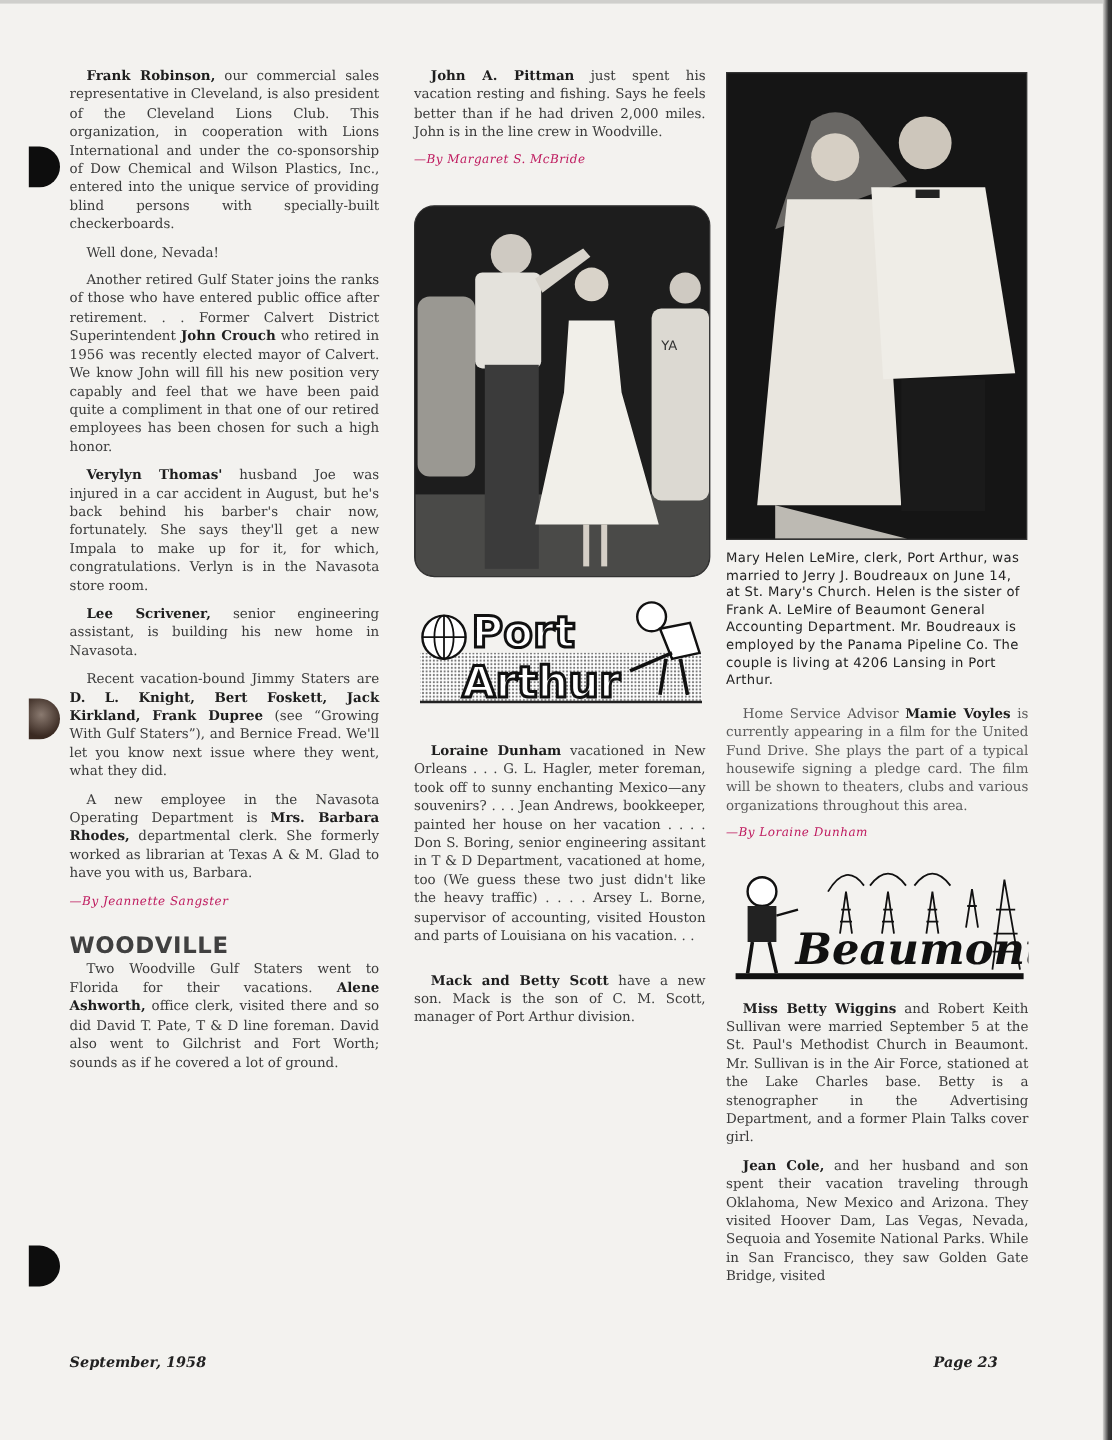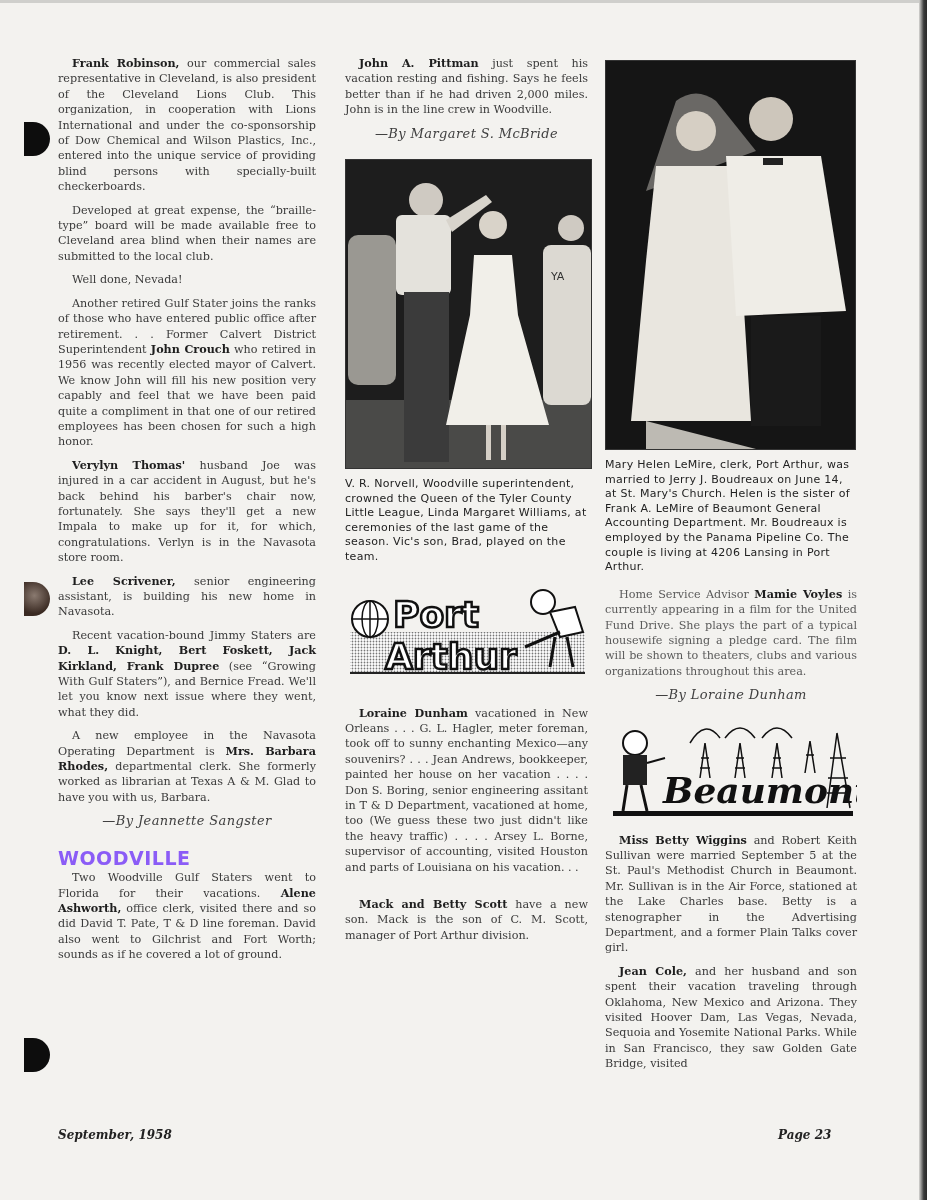"—By Margaret S. McBride" .byline { color: #404040 -> #be185d; font-size: 13px -> 10px; text-align: center -> left }
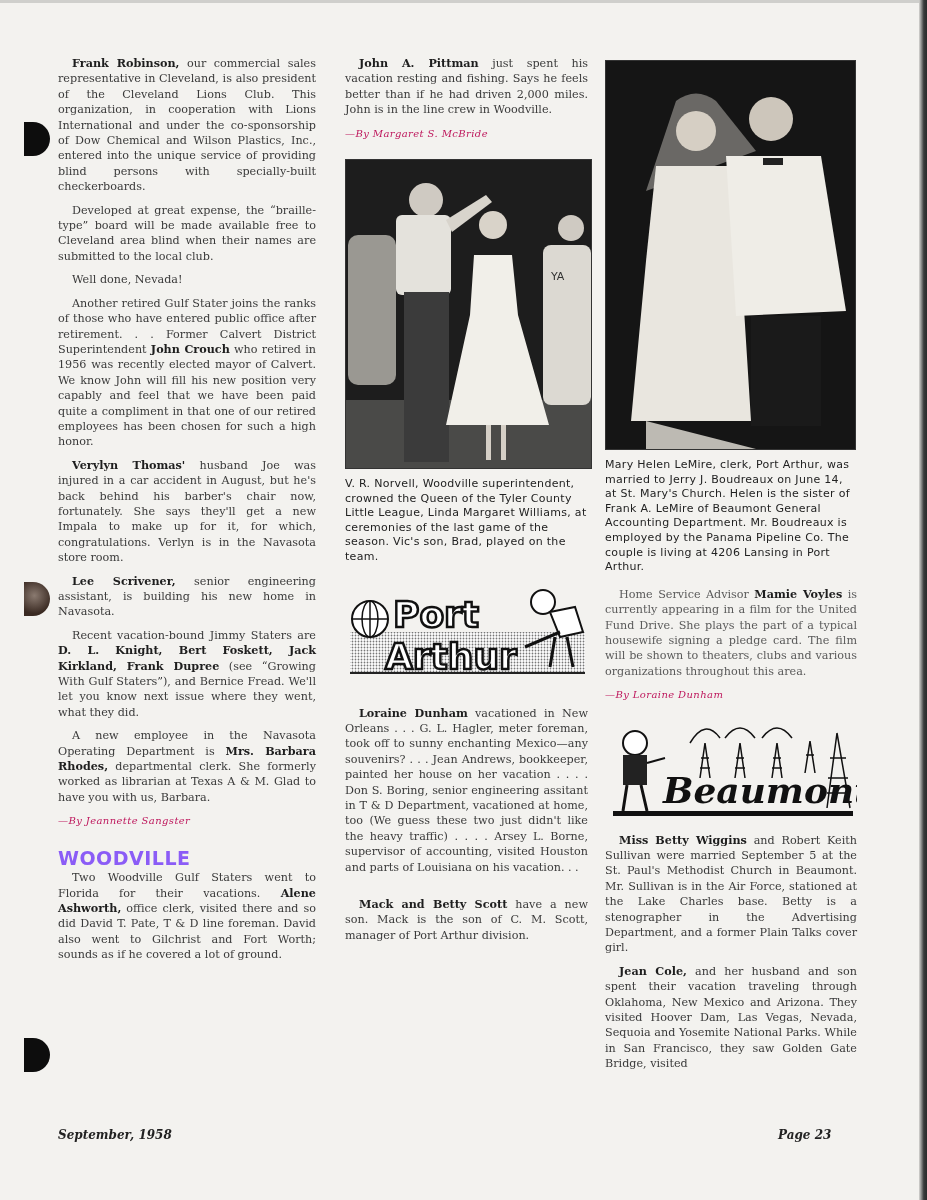"Developed at great expense, the" p { html: <p><span>Developed at great expense, the “braille-type” board will be made available free to Cleveland area blind when their names are submitted to the local club.</span></p> -> none }
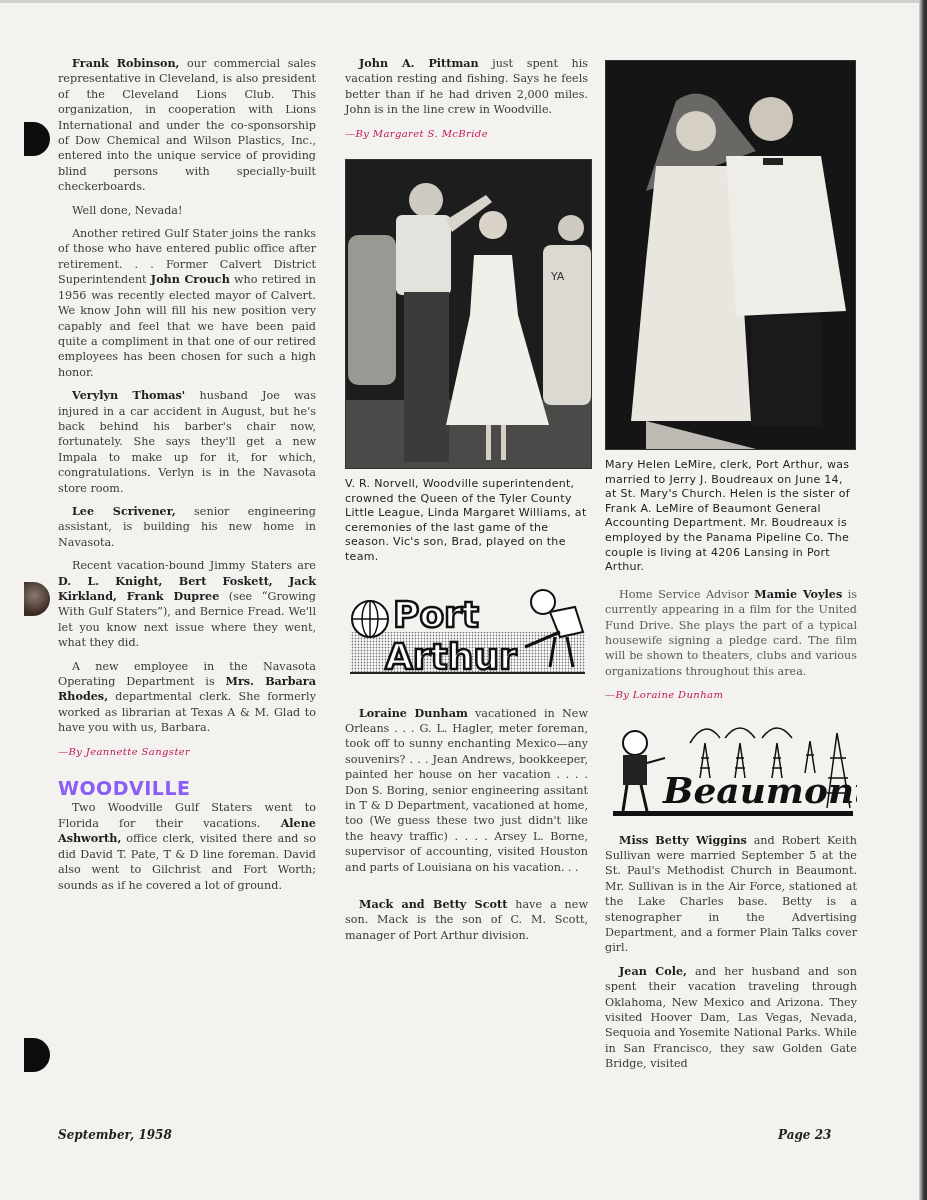"YA" div.photo { border-radius: none -> 17px; margin-top: 18px -> 30px }
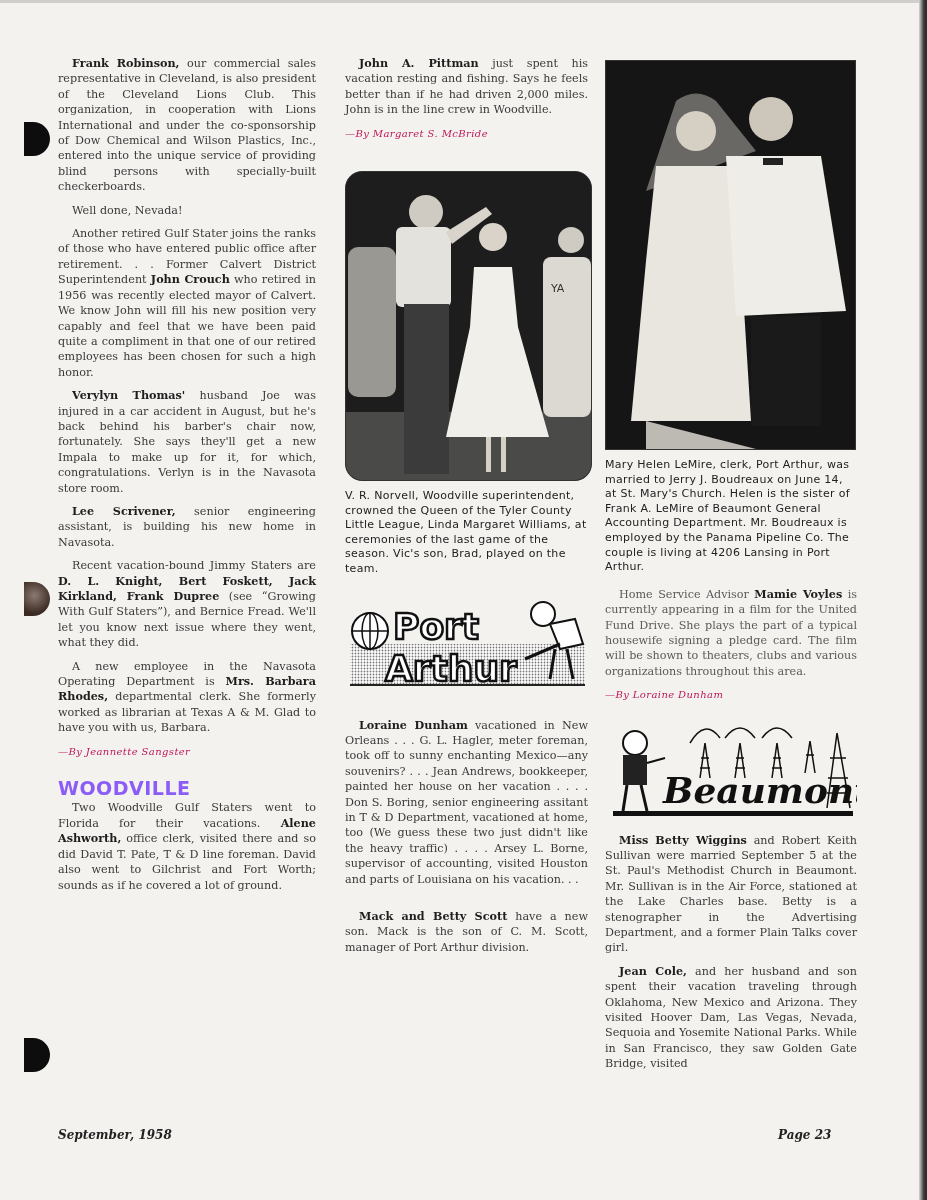"V. R. Norvell, Woodville superintendent," div.caption { html: <div>V. R. Norvell, Woodville superintendent, crowned the Queen of the Tyler County Little League, Linda Margaret Williams, at ceremonies of the last game of the season. Vic's son, Brad, played on the team.</div> -> none }
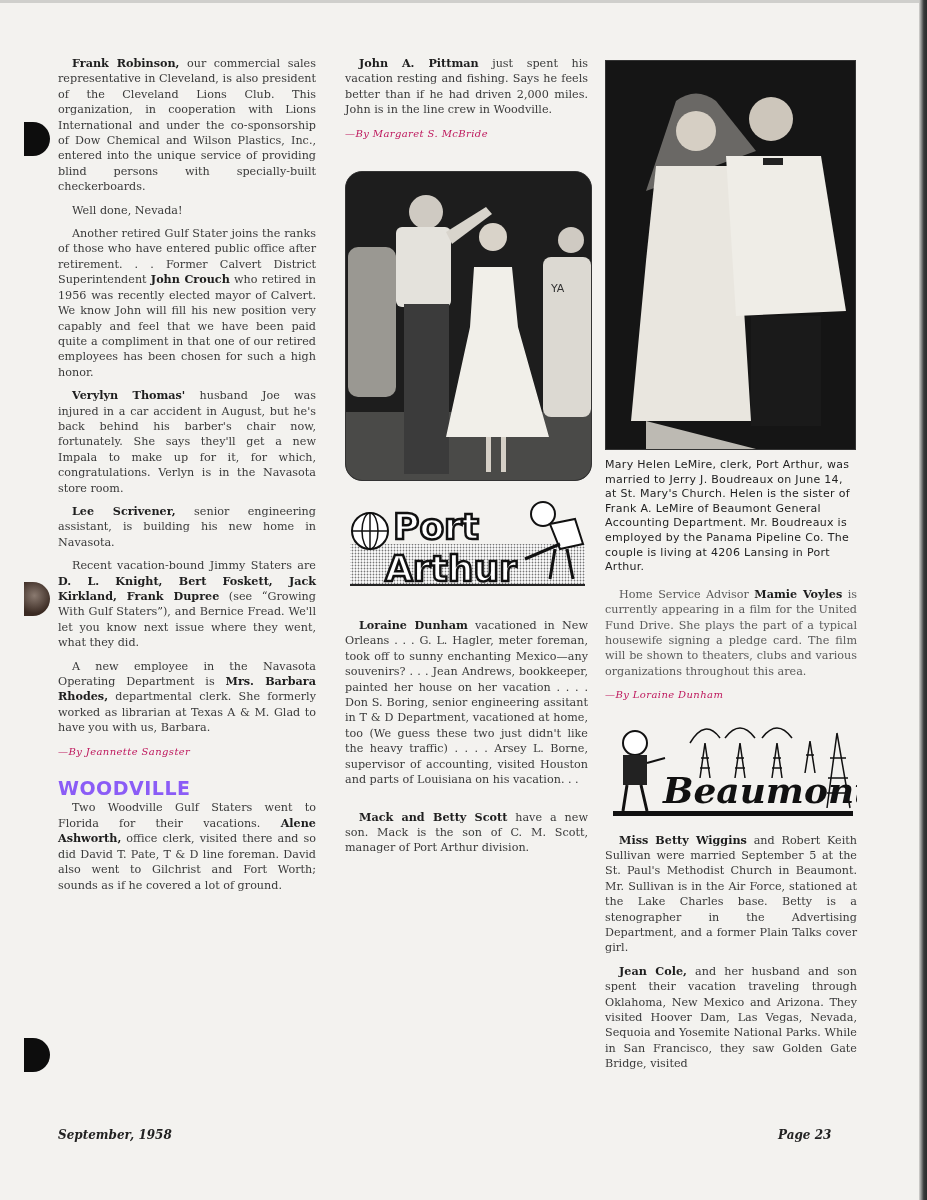"WOODVILLE" .section-head { color: #8b5cf6 -> #404040 }
